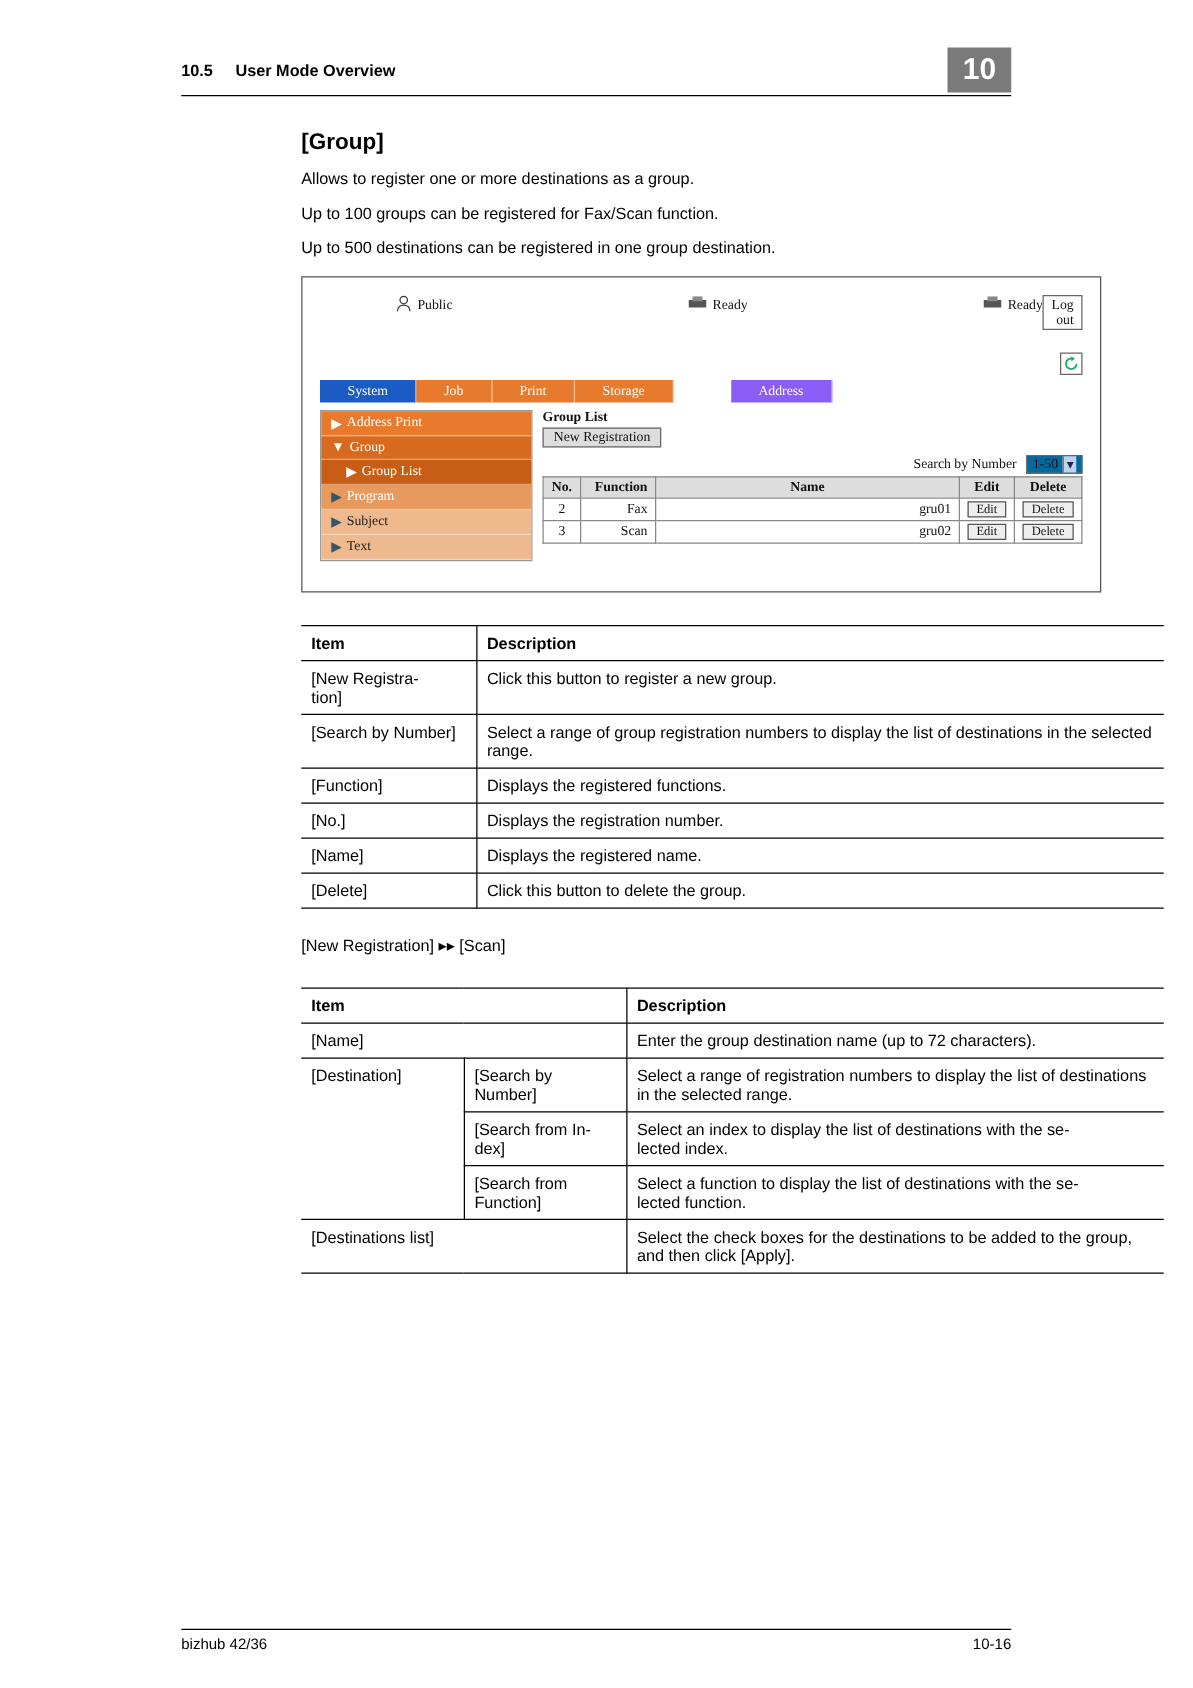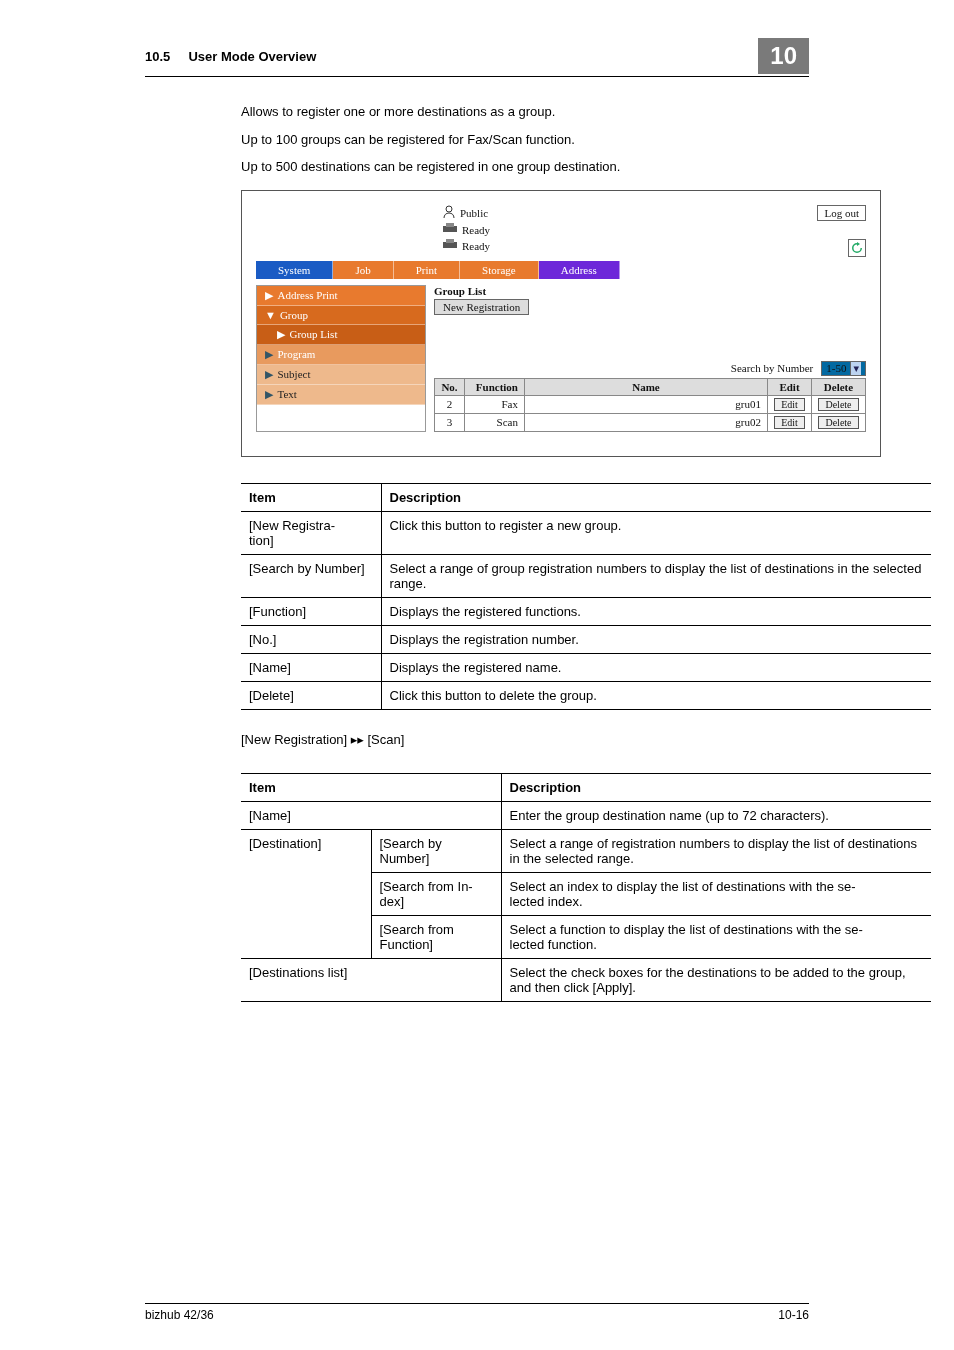"[Group]" h2.section-title { html: none -> <h2>[Group]</h2> }
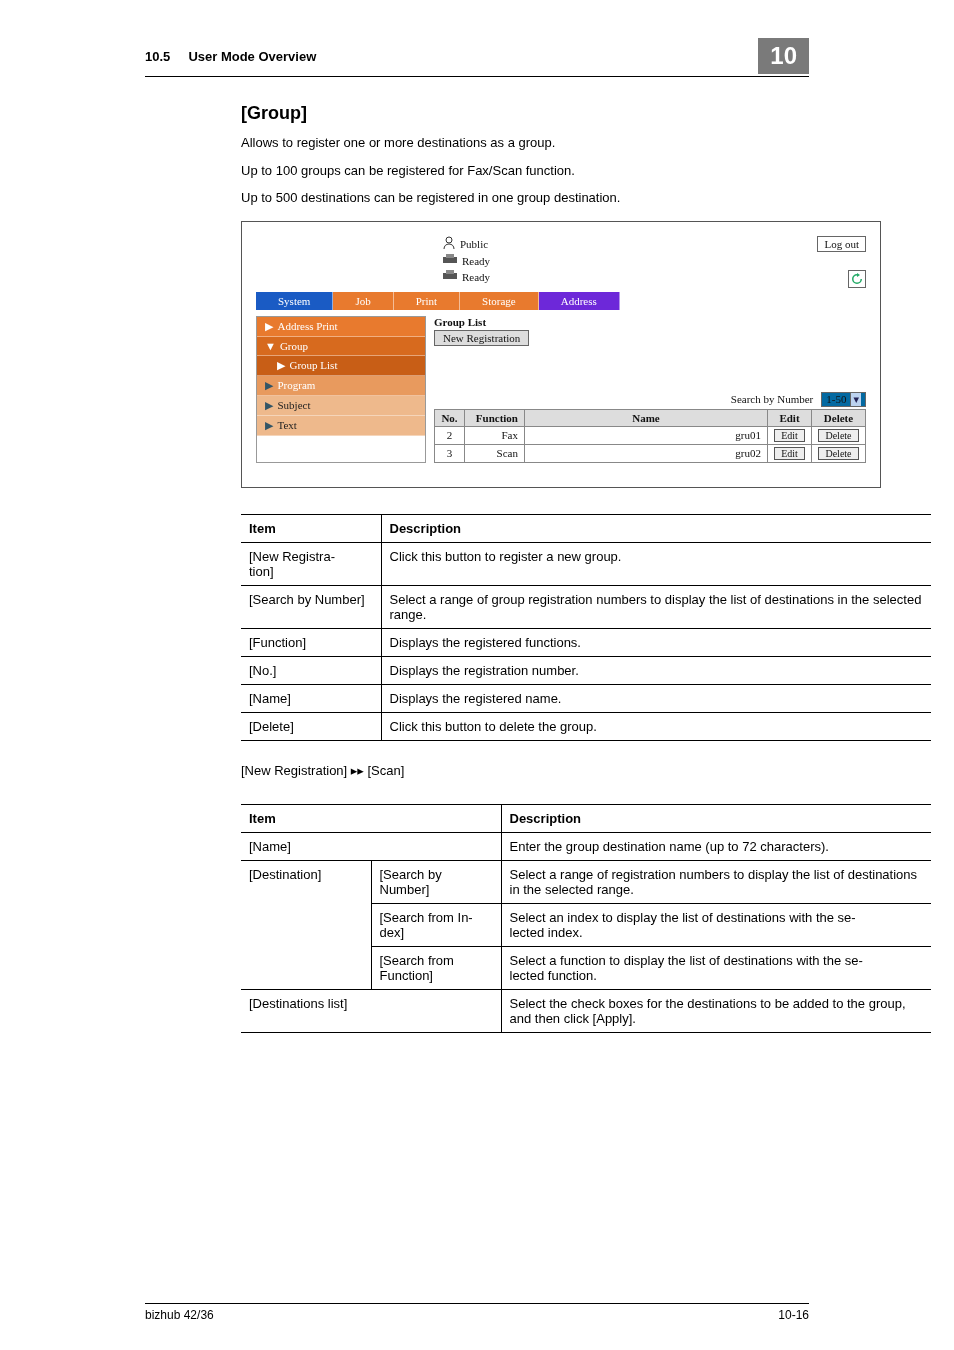"Public" .shot-top-left { flex-direction: column -> row }
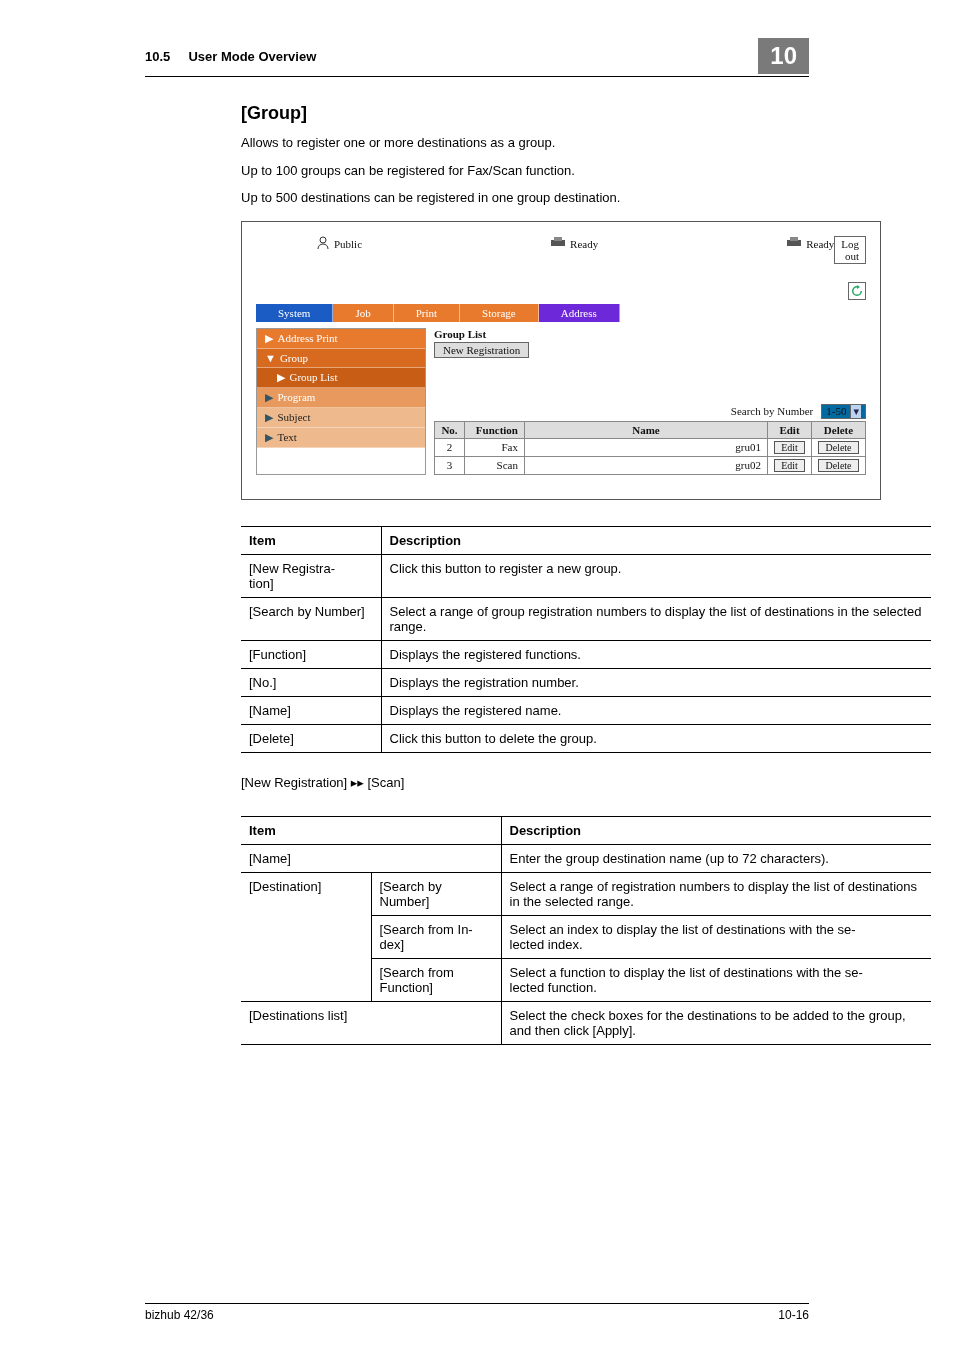"Address" .tab-active { background: #6d28d9 -> #8b5cf6; margin-left: none -> 46px }
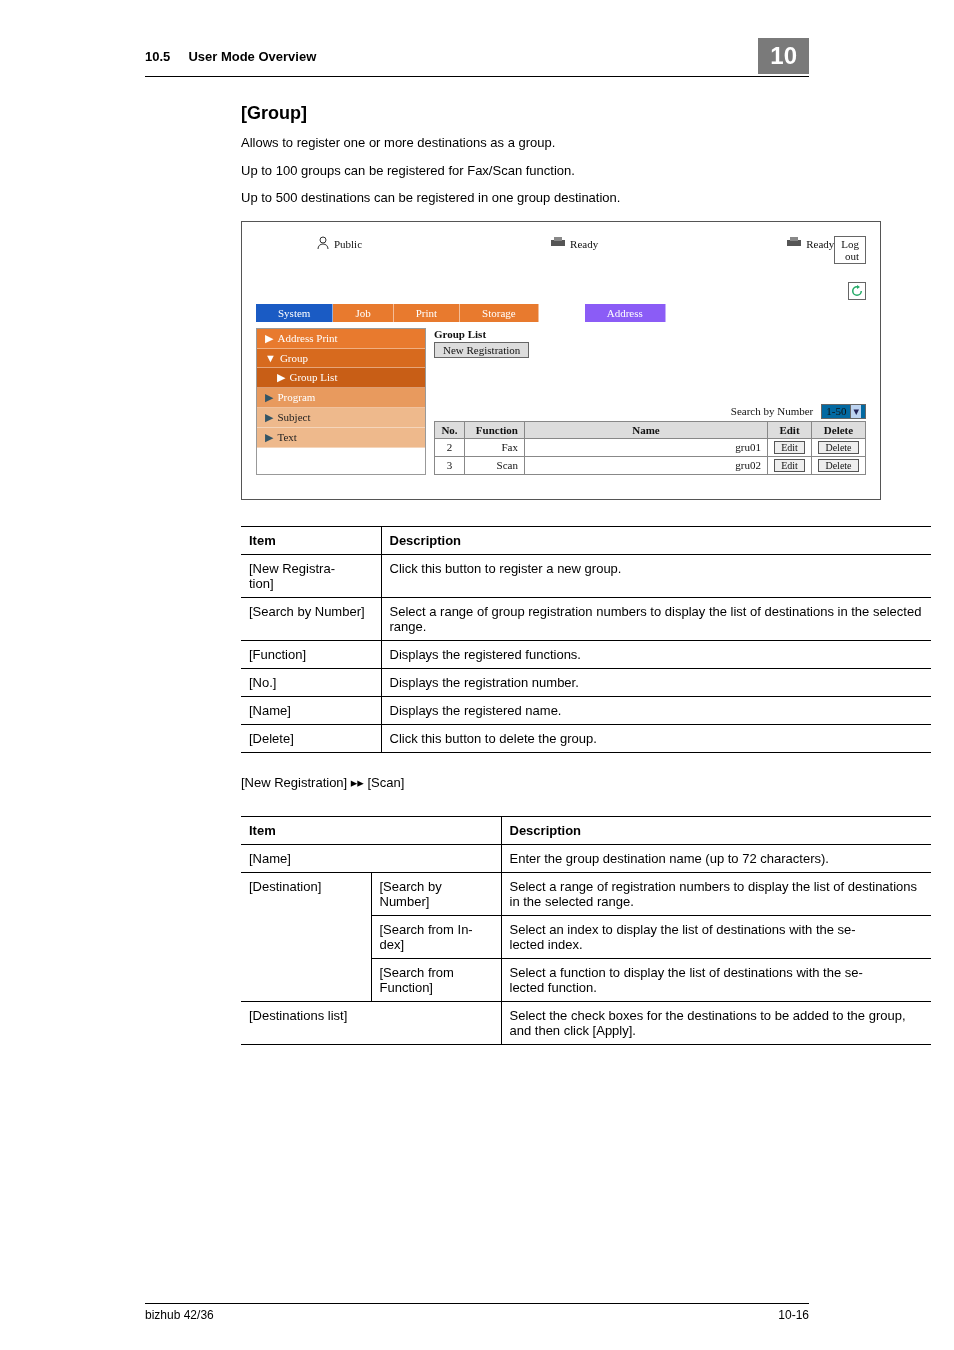"Search by Number" .search-row { margin-top: 40px -> none }
